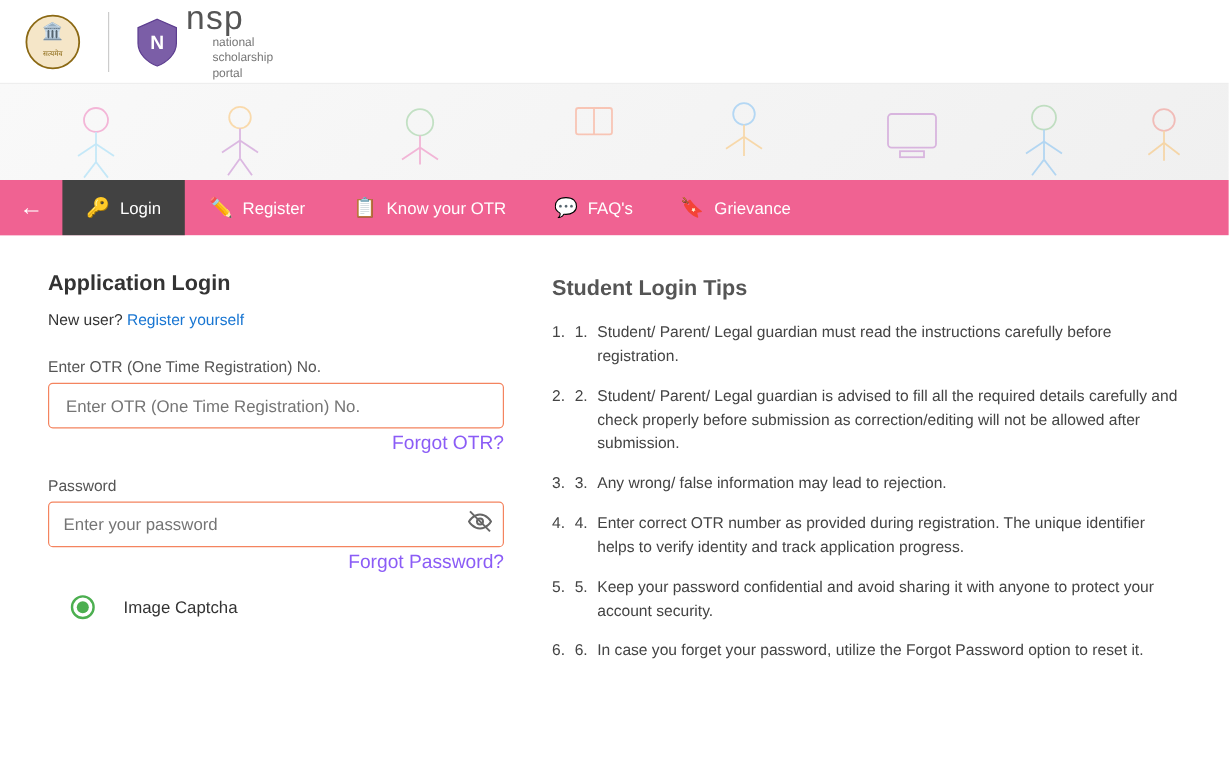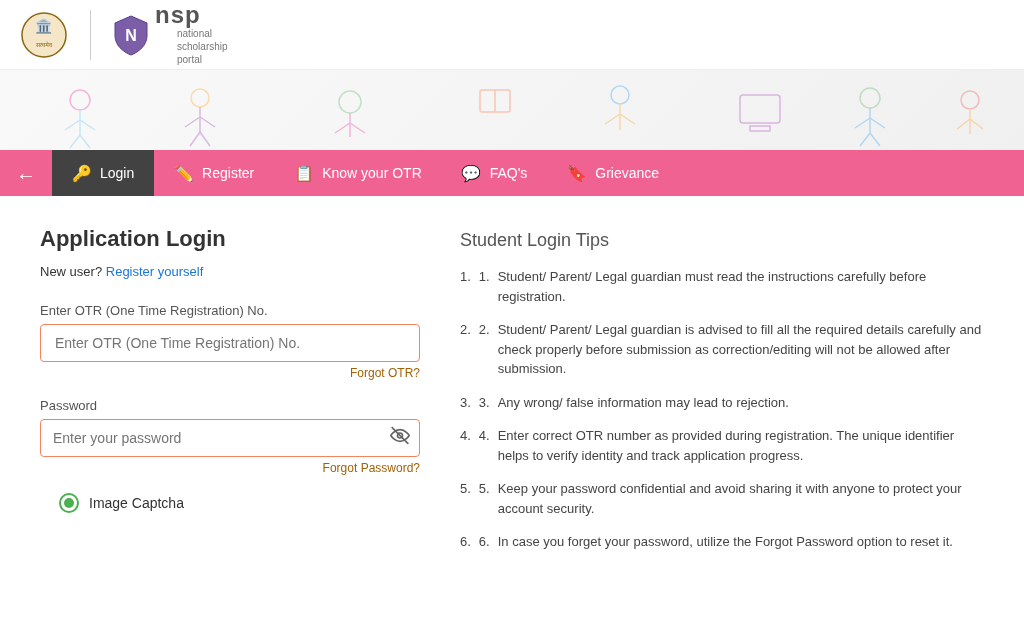"nsp" .nsp-title { font-size: 24px -> 28px; font-weight: bold -> normal }
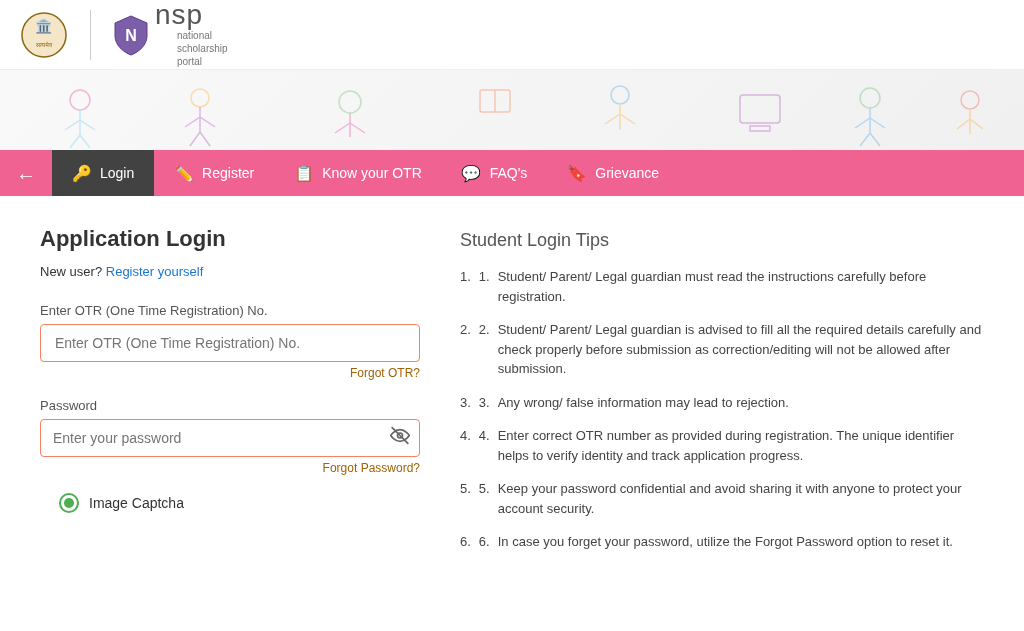"Application Login" .form-title { font-size: 22px -> 18px }
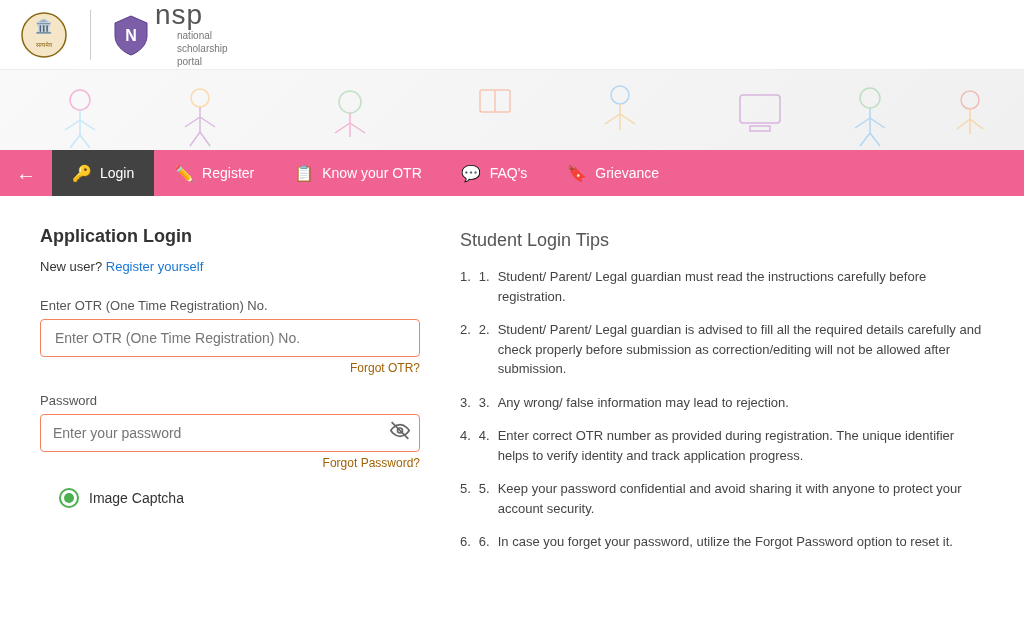"Student Login Tips" .tips-title { font-weight: 400 -> 700 }
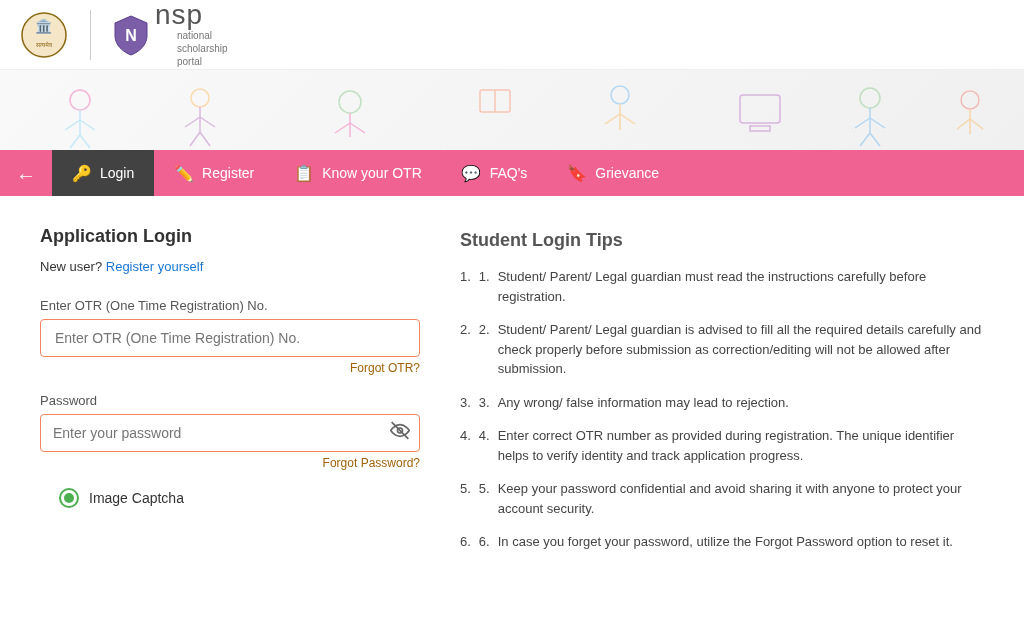"Forgot OTR?" .forgot-link { color: #a16207 -> #8b5cf6; font-size: 12px -> 16px }
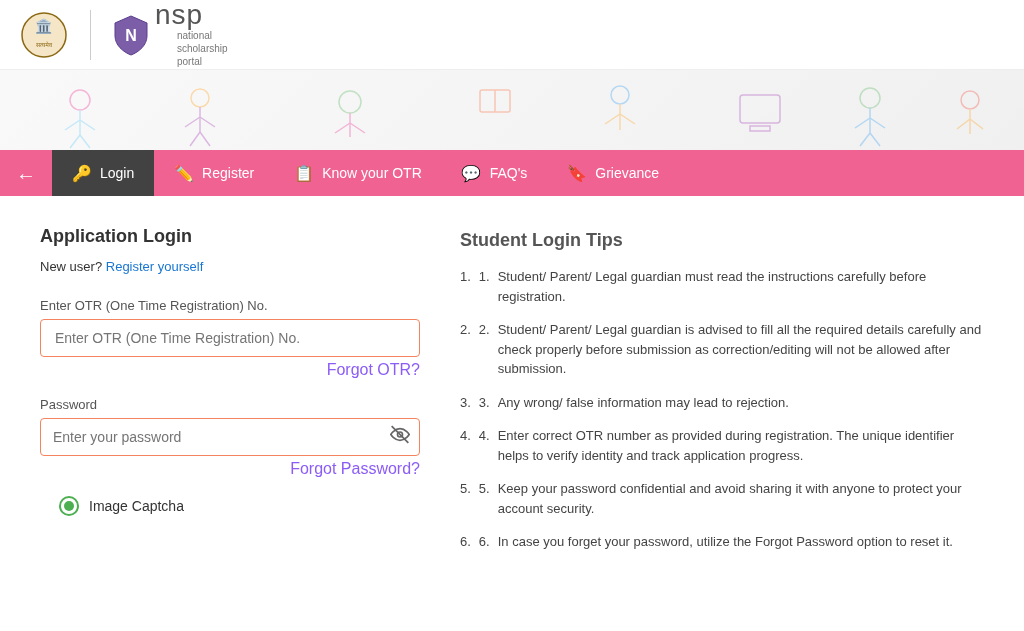"Image Captcha" .captcha-option { gap: 10px -> 24px }
